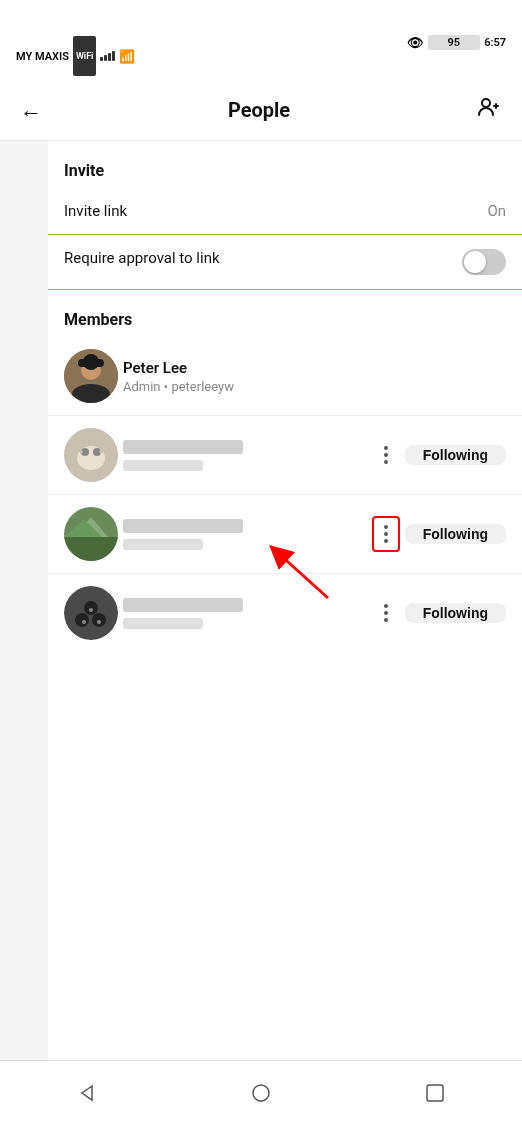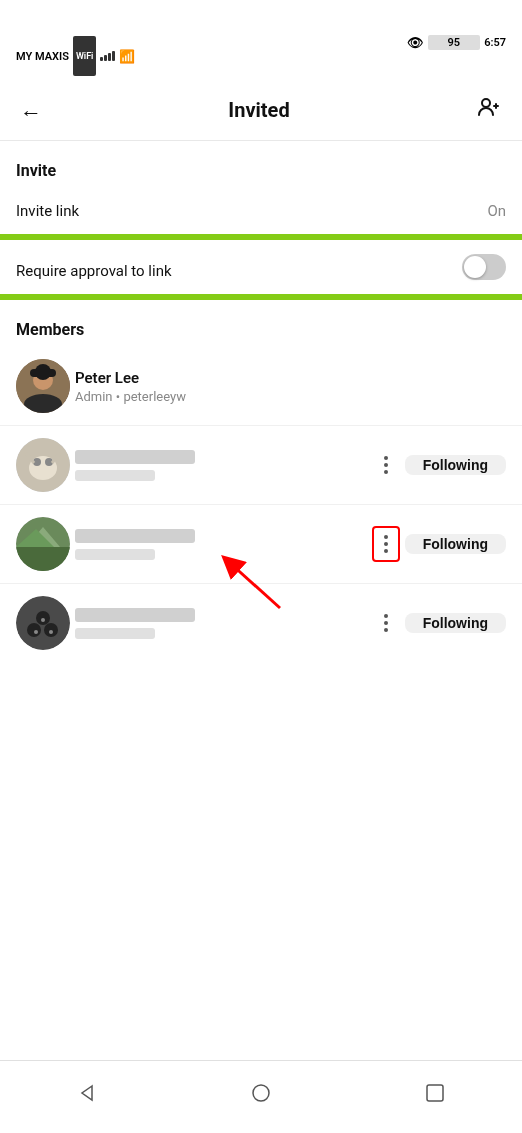"Invited" span.nav-title { text: Invited -> People }
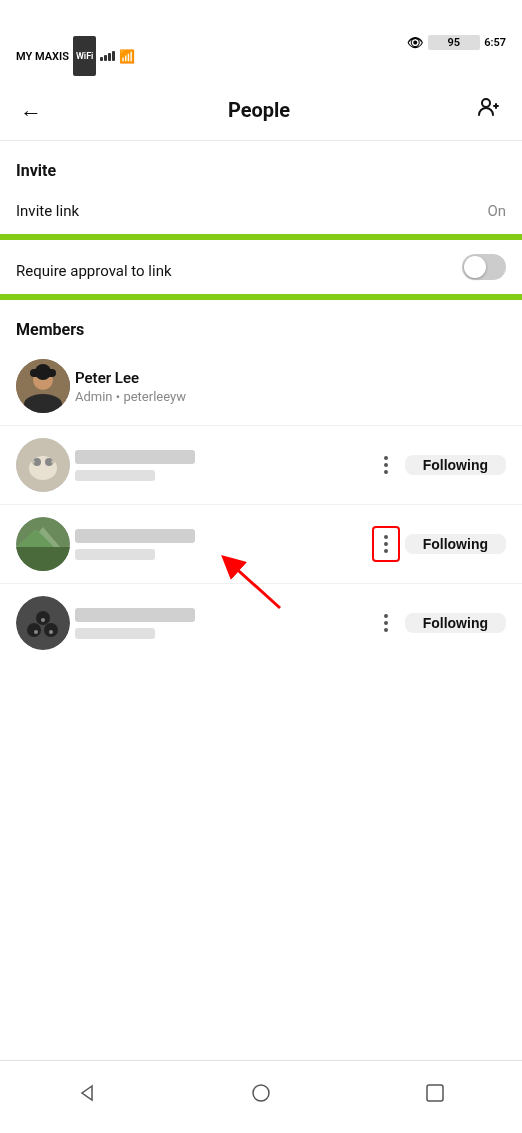"Invite" .content { margin-left: none -> 48px }
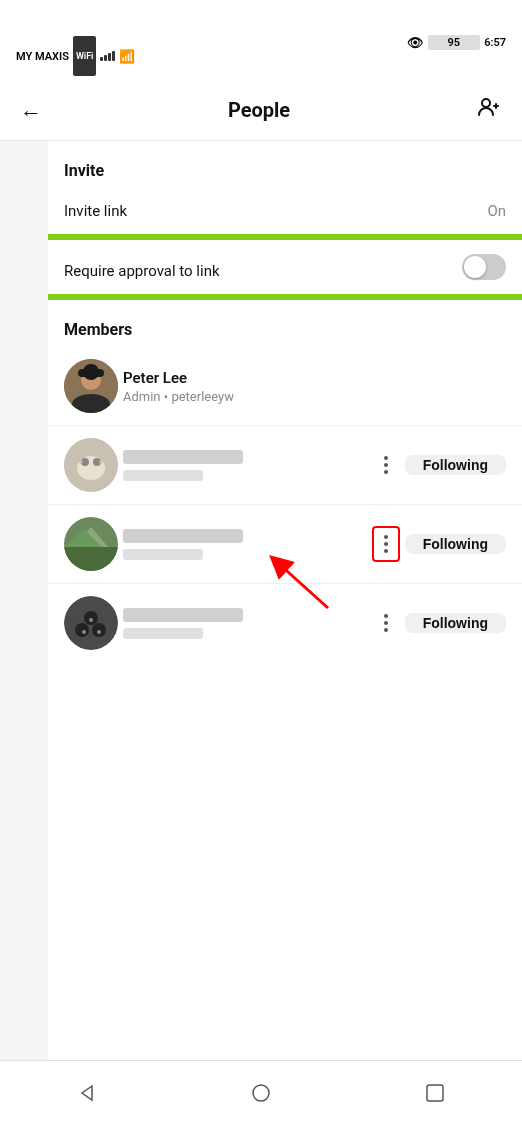"Invite link" .invite-row { align-items: flex-end -> flex-start; border-bottom: 6px solid #84cc16 -> 1px solid #84cc16 }
